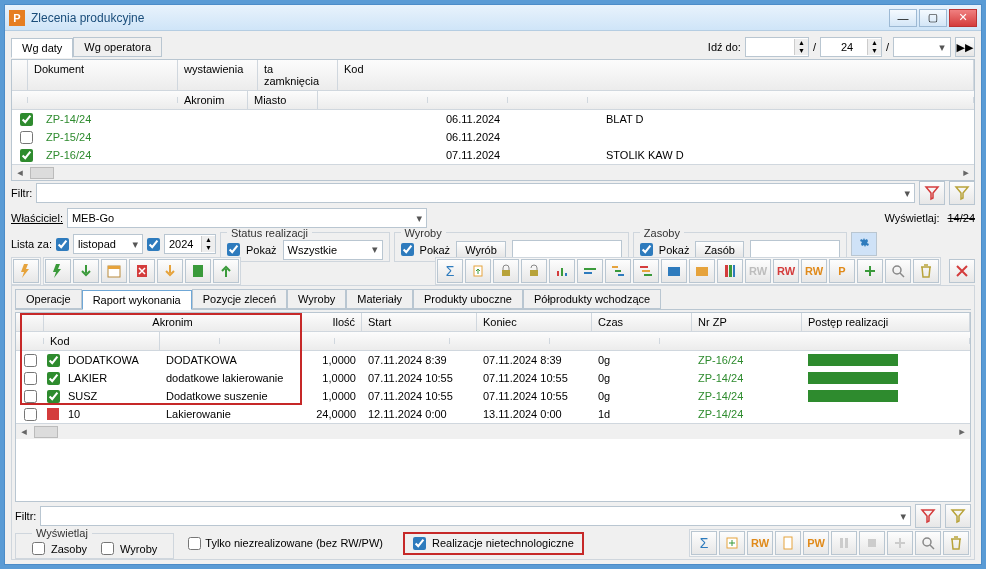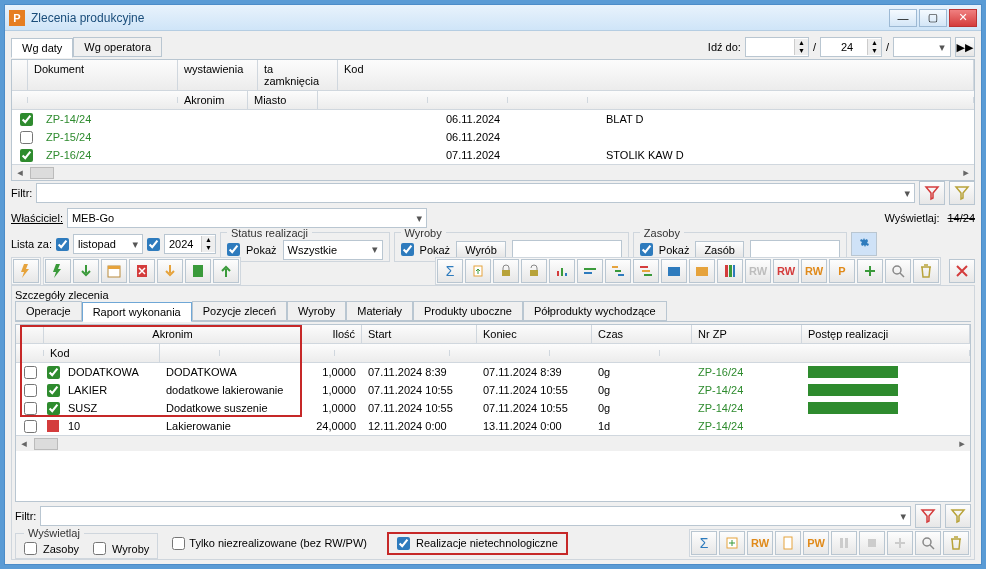"Szczegóły zlecenia" div { html: <div>Szczegóły zlecenia</div> -> none }
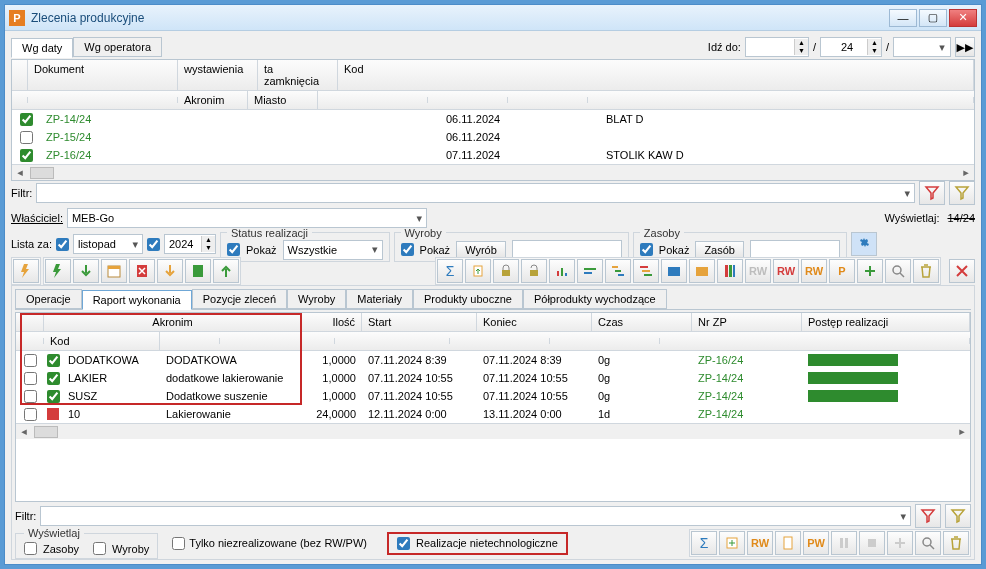"Półprodukty wchodzące" div.tab { html: none -> <div>Półprodukty wchodzące</div> }
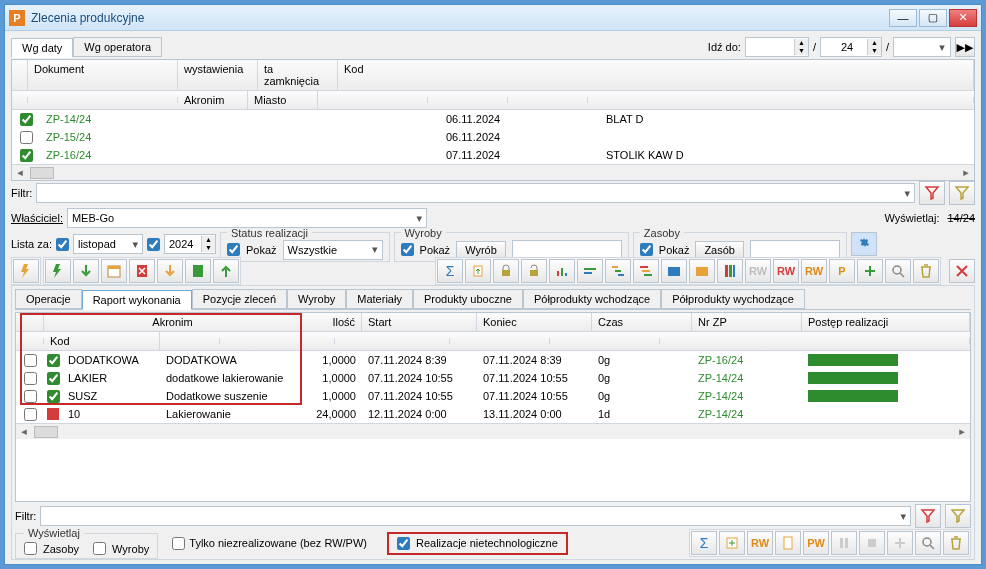"Półprodukty wychodzące" div.tab { html: <div>Półprodukty wychodzące</div> -> none }
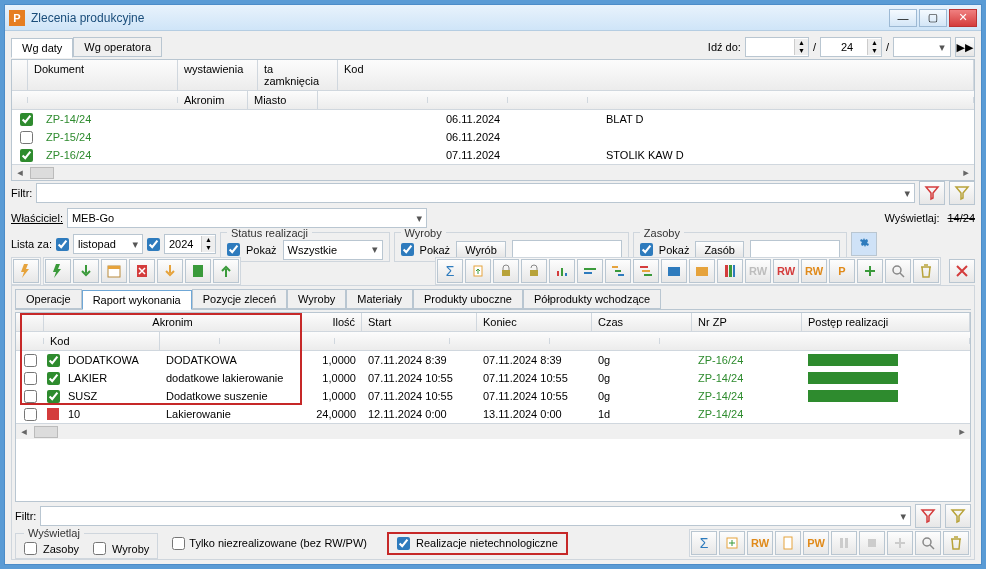"Wyświetlaj" fieldset { padding: 3px 8px -> 3px 16px }
